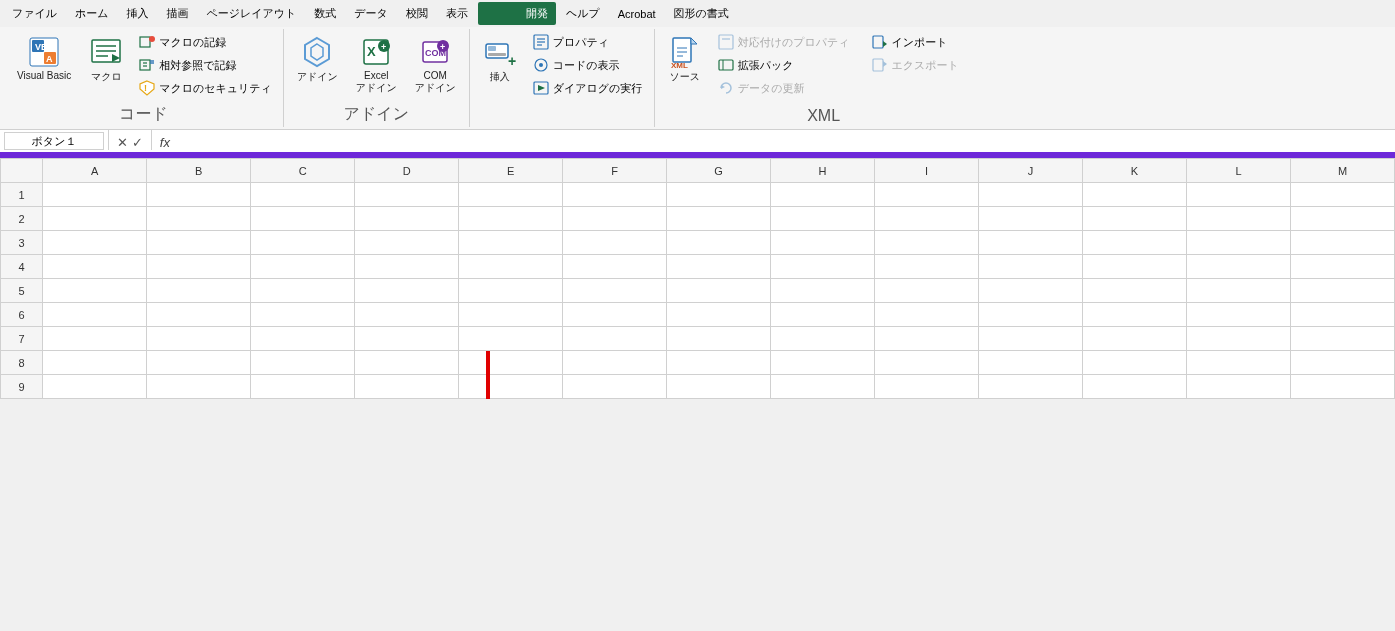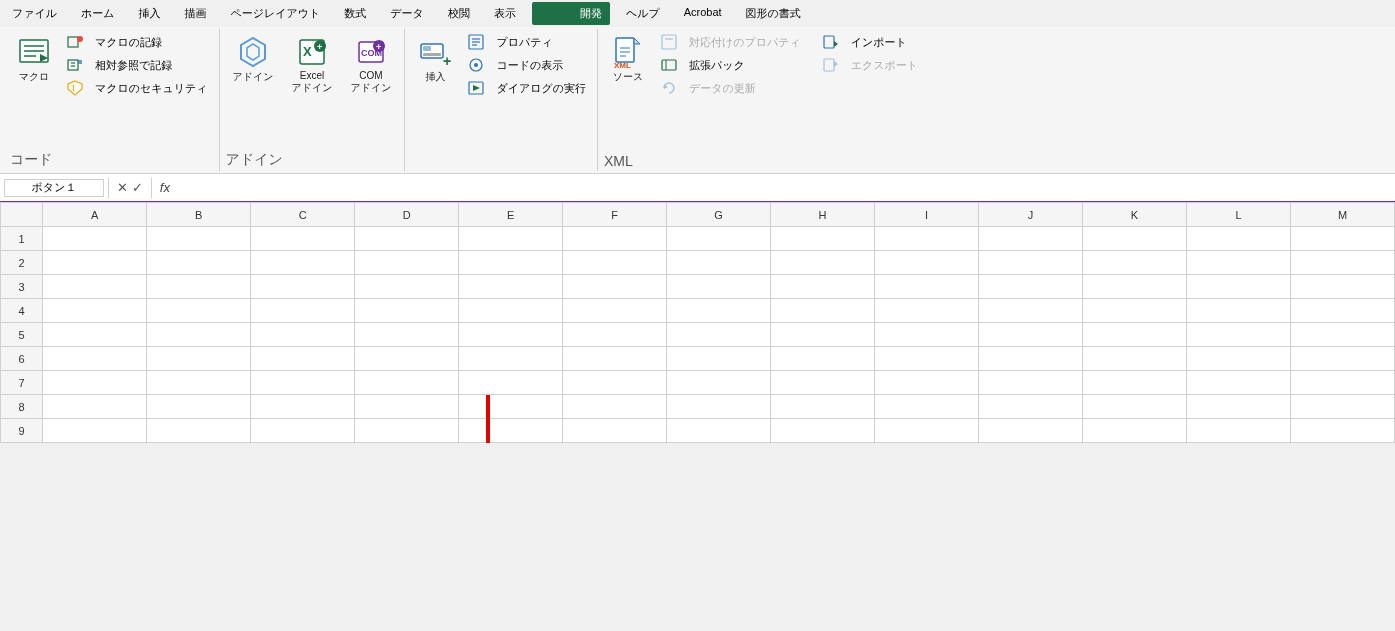"ファイル" .menu-bar { align-items: flex-start -> center; gap: 8px -> 2px }
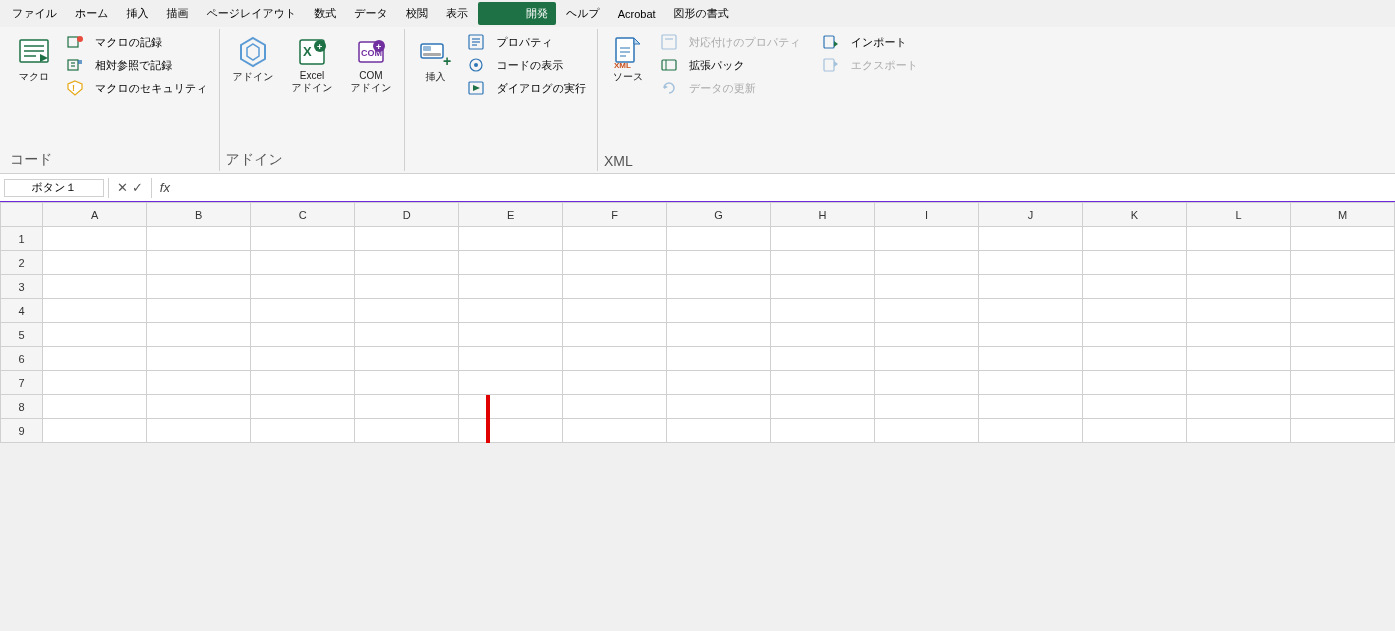"VB" div.ribbon-btn-large { html: none -> <div> <div> <svg> <rect></rect> <rect></rect> <rect></rect> <text>VB</text> <text>A</text> </svg> </div> <div>Visual Basic</div> </div> }
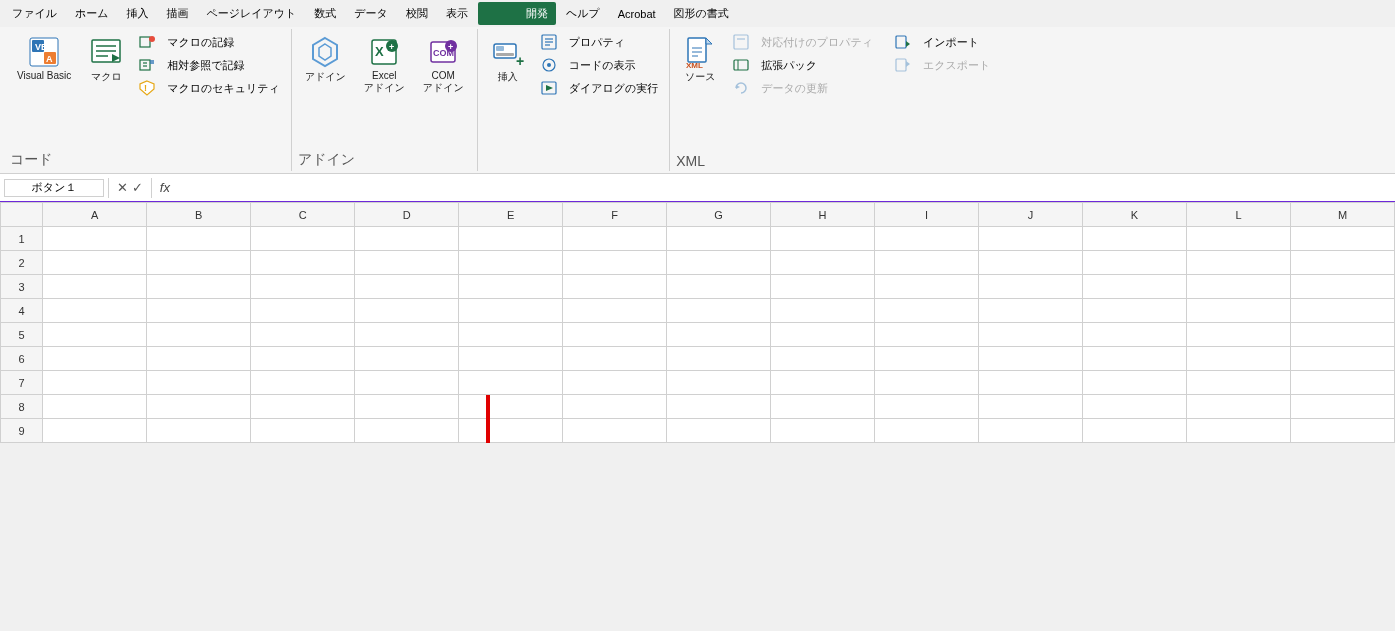"マクロの記録" .ribbon-btn-small { gap: 12px -> 4px }
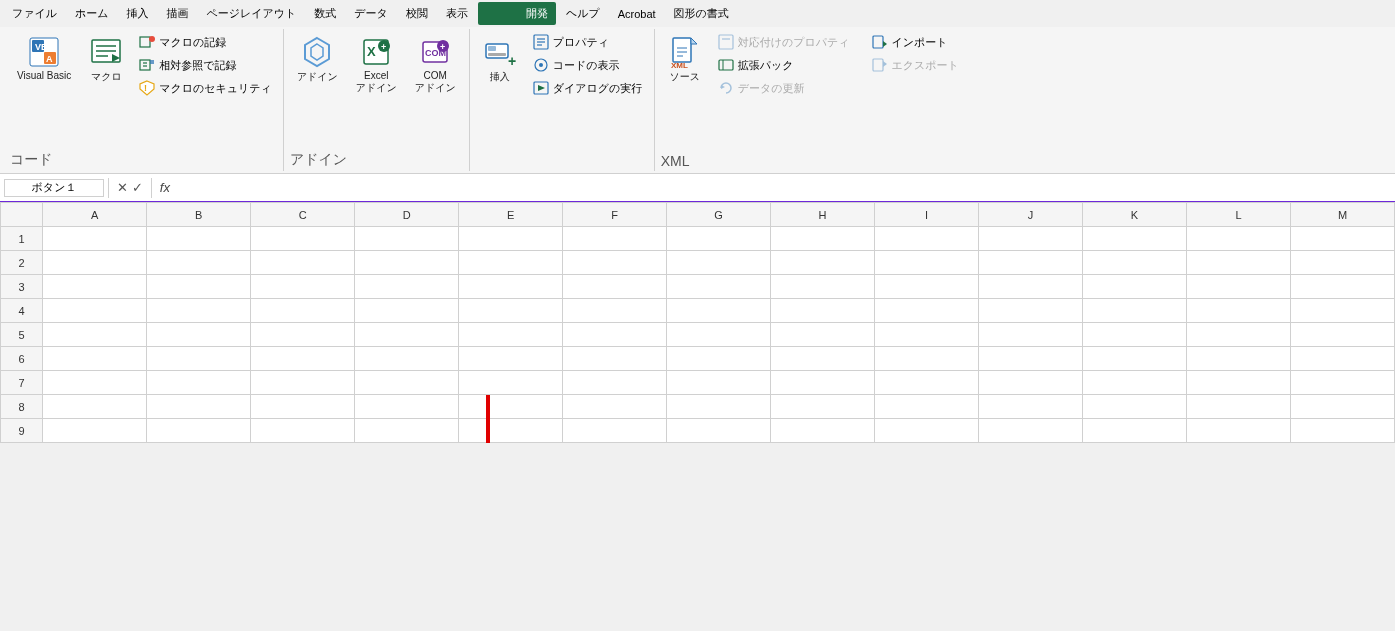"コード" .group-bottom-label { font-size: 14px -> 16px; margin-top: 47px -> none; text-align: left -> center }
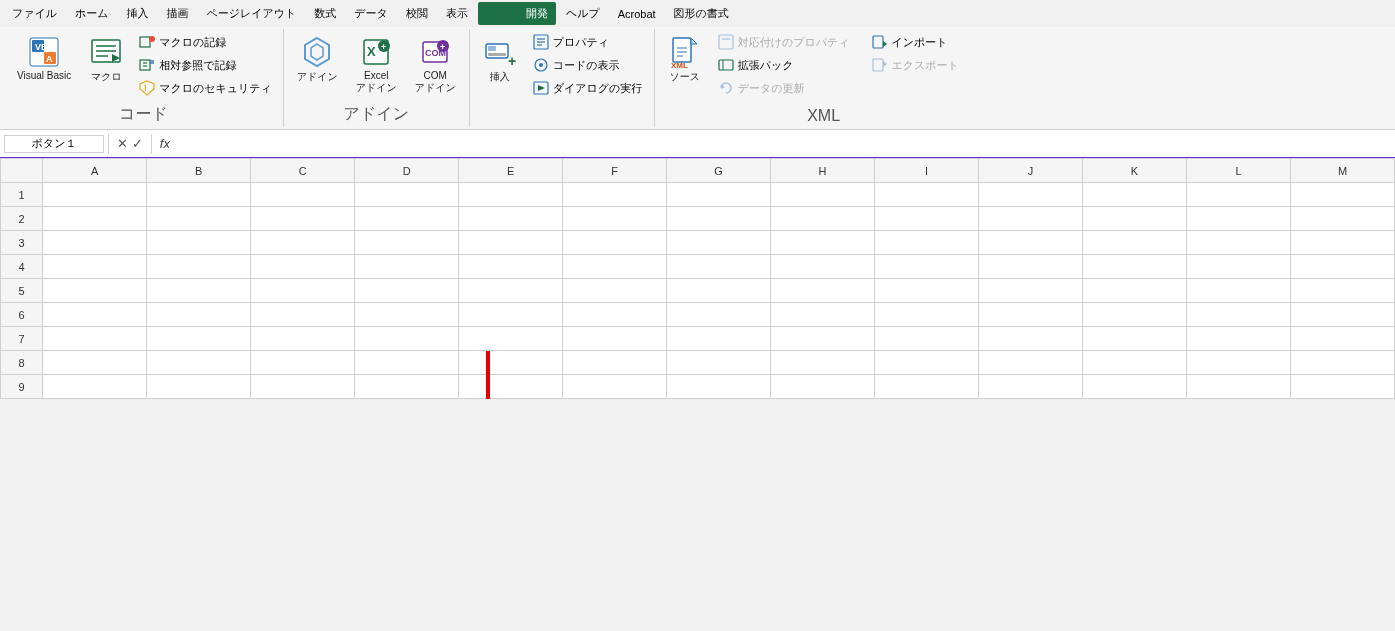"ボタン１" .formula-bar { align-items: center -> flex-end; border-bottom: 1px solid #6d28d9 -> 6px solid #6d28d9 }
